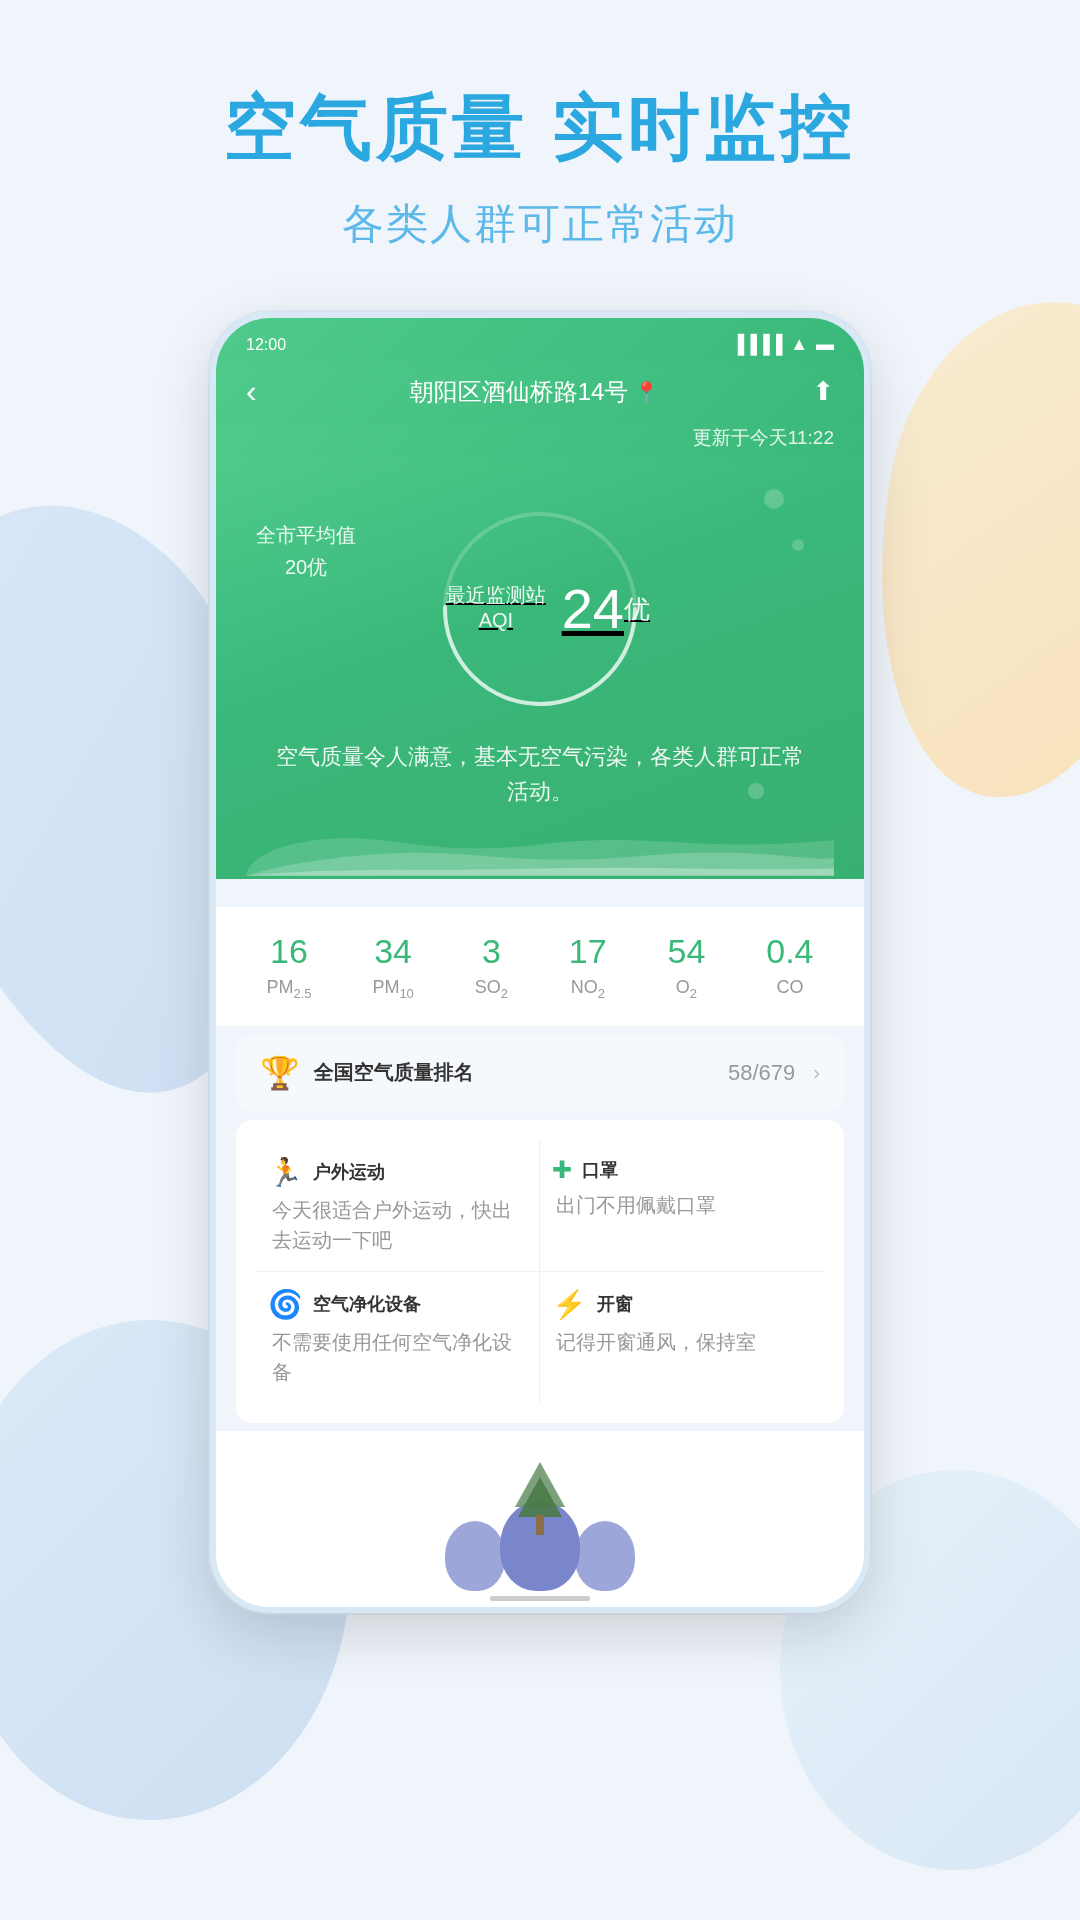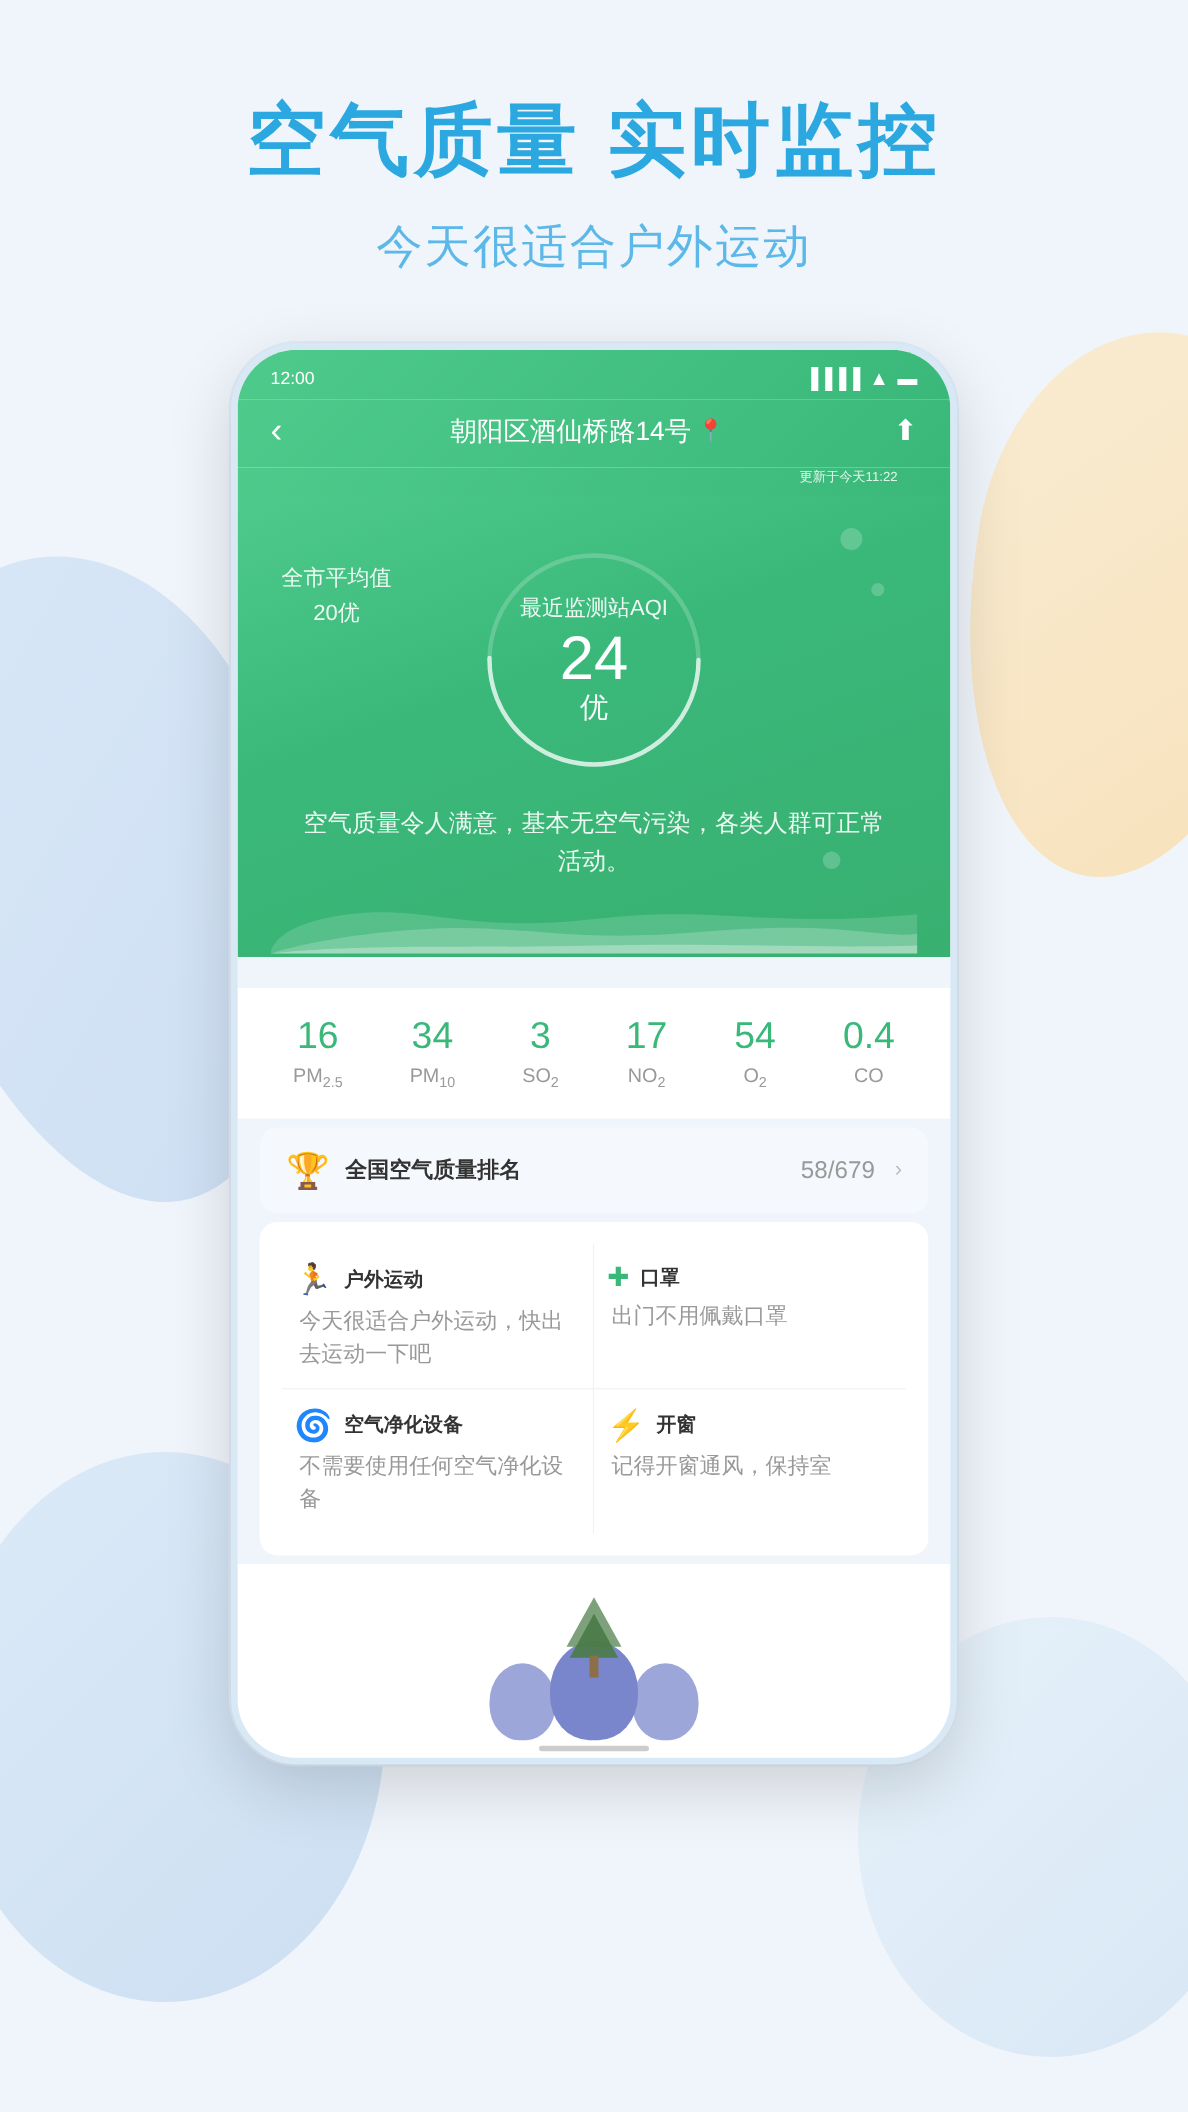"今天很适合户外运动" p.sub-title { text: 今天很适合户外运 -> 各类人群可正常活 }
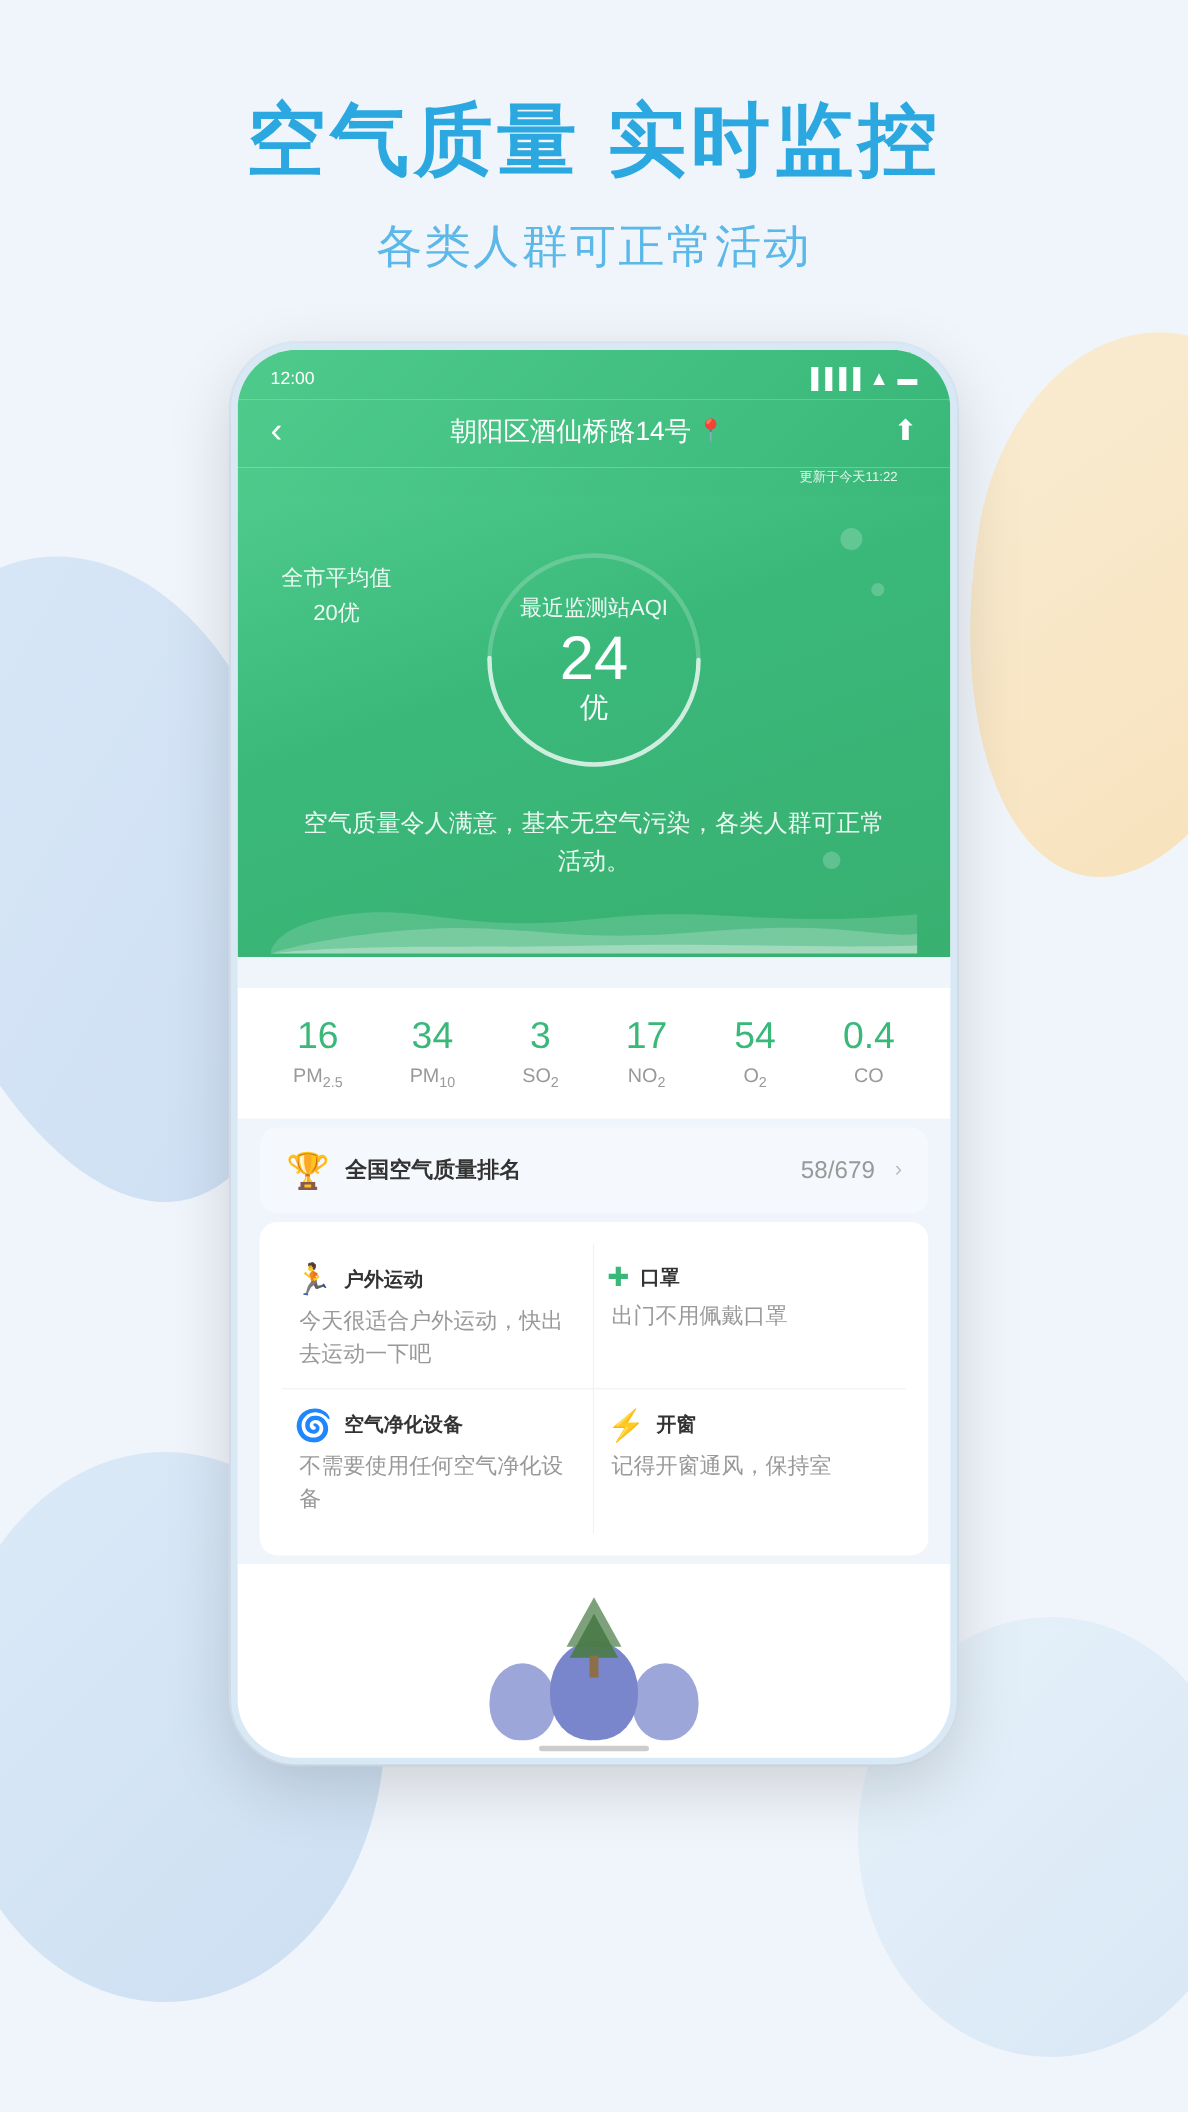"更新于今天11:22" .update-time { font-size: 12px -> 19px; padding: 0 48px 8px -> 0 30px 8px }
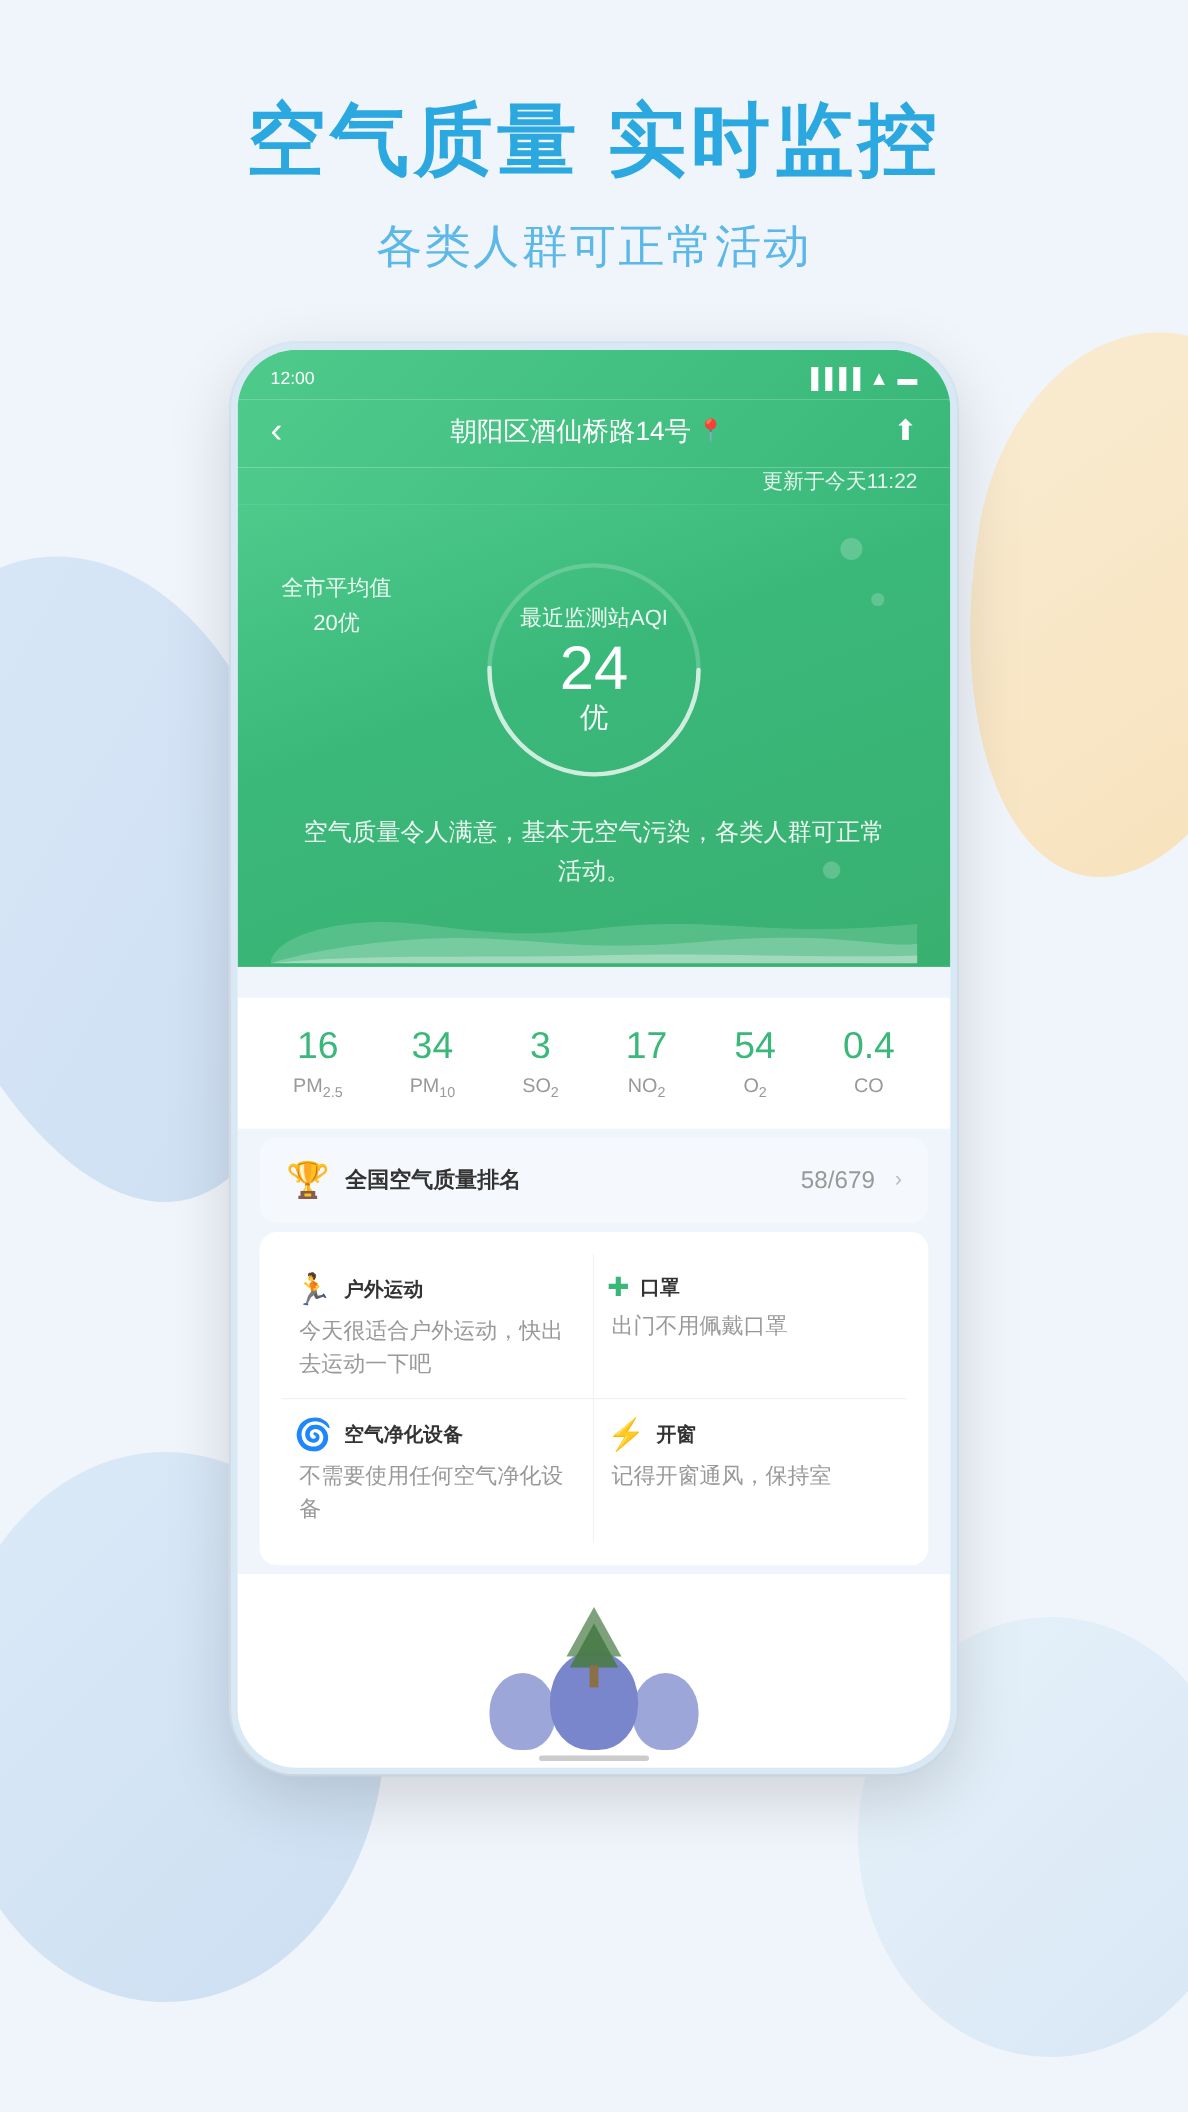"最近监测站AQI" div { flex-direction: column -> row; text-decoration: none -> underline }
